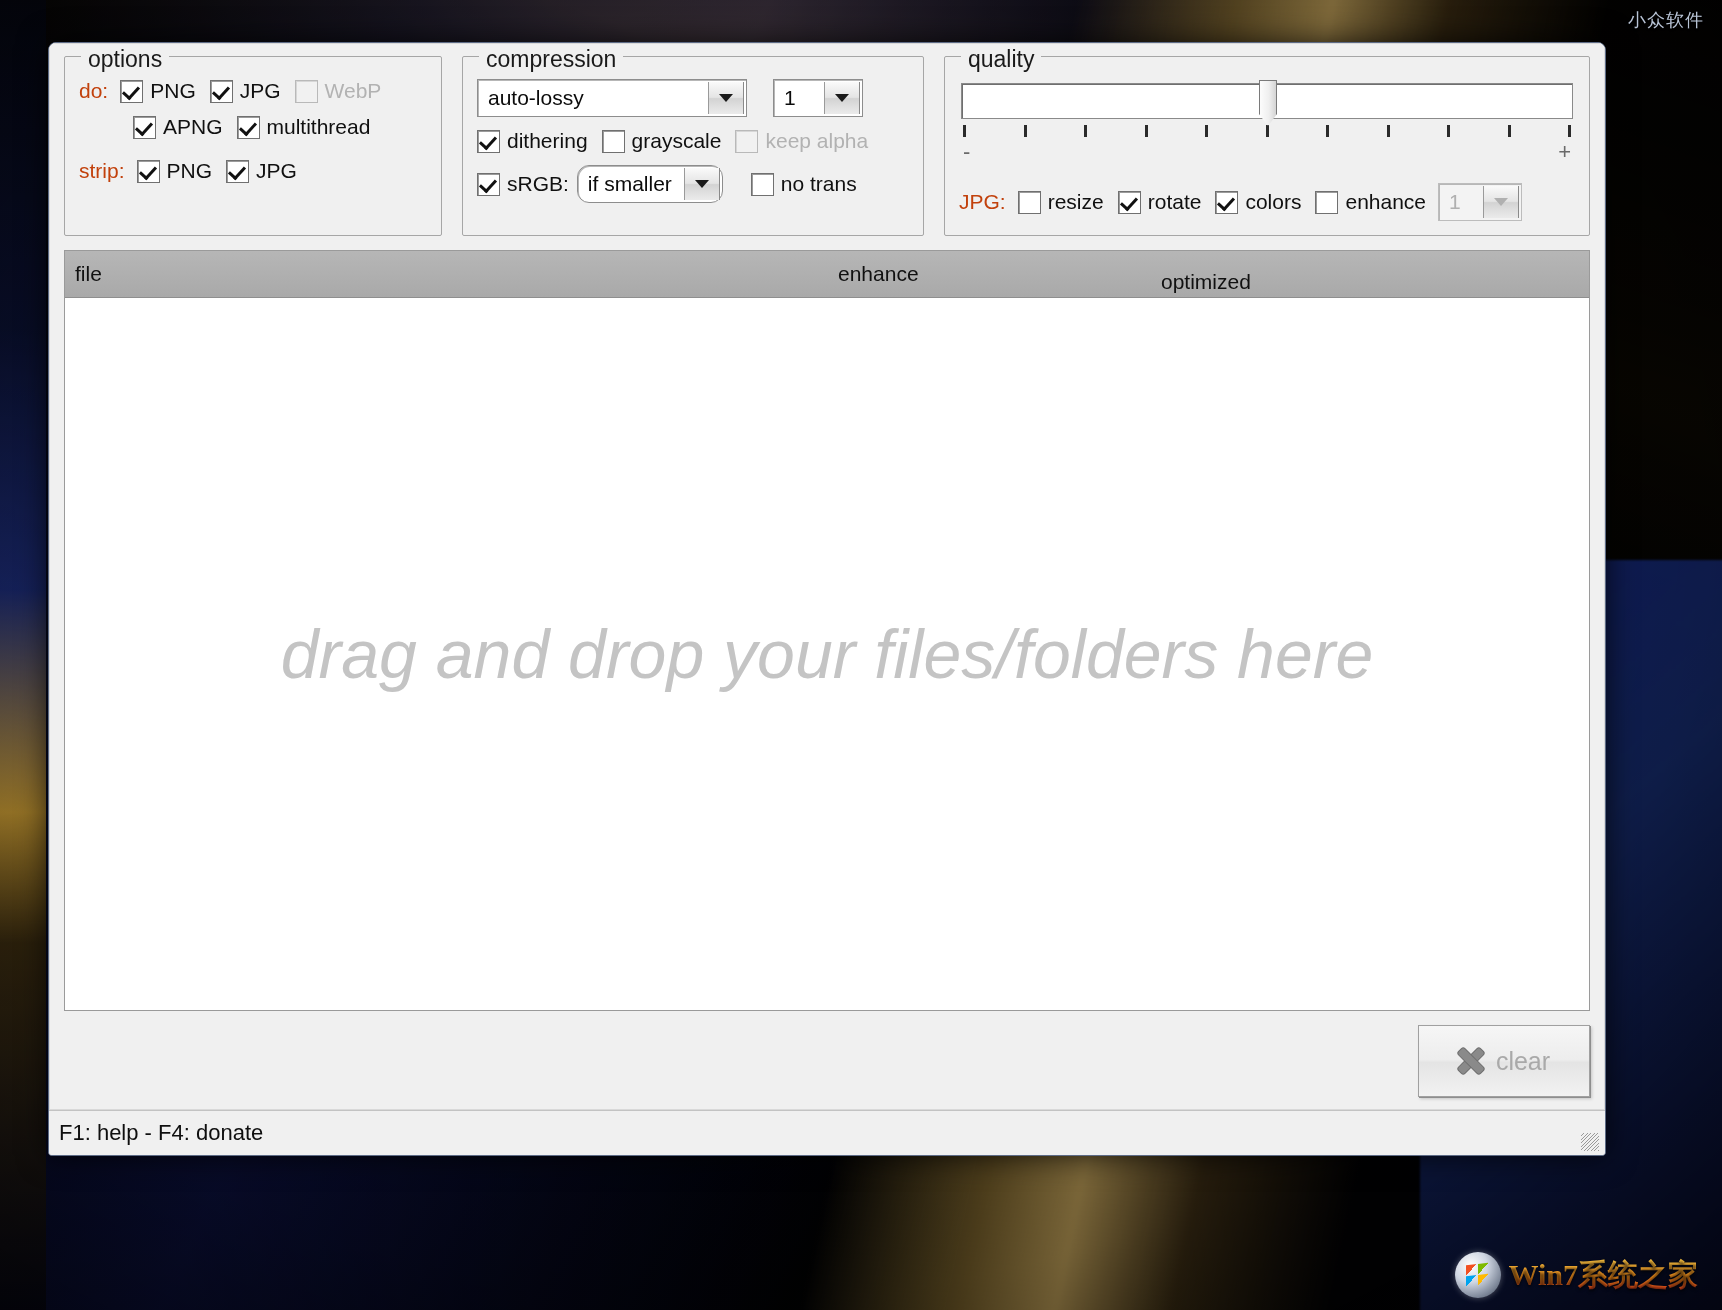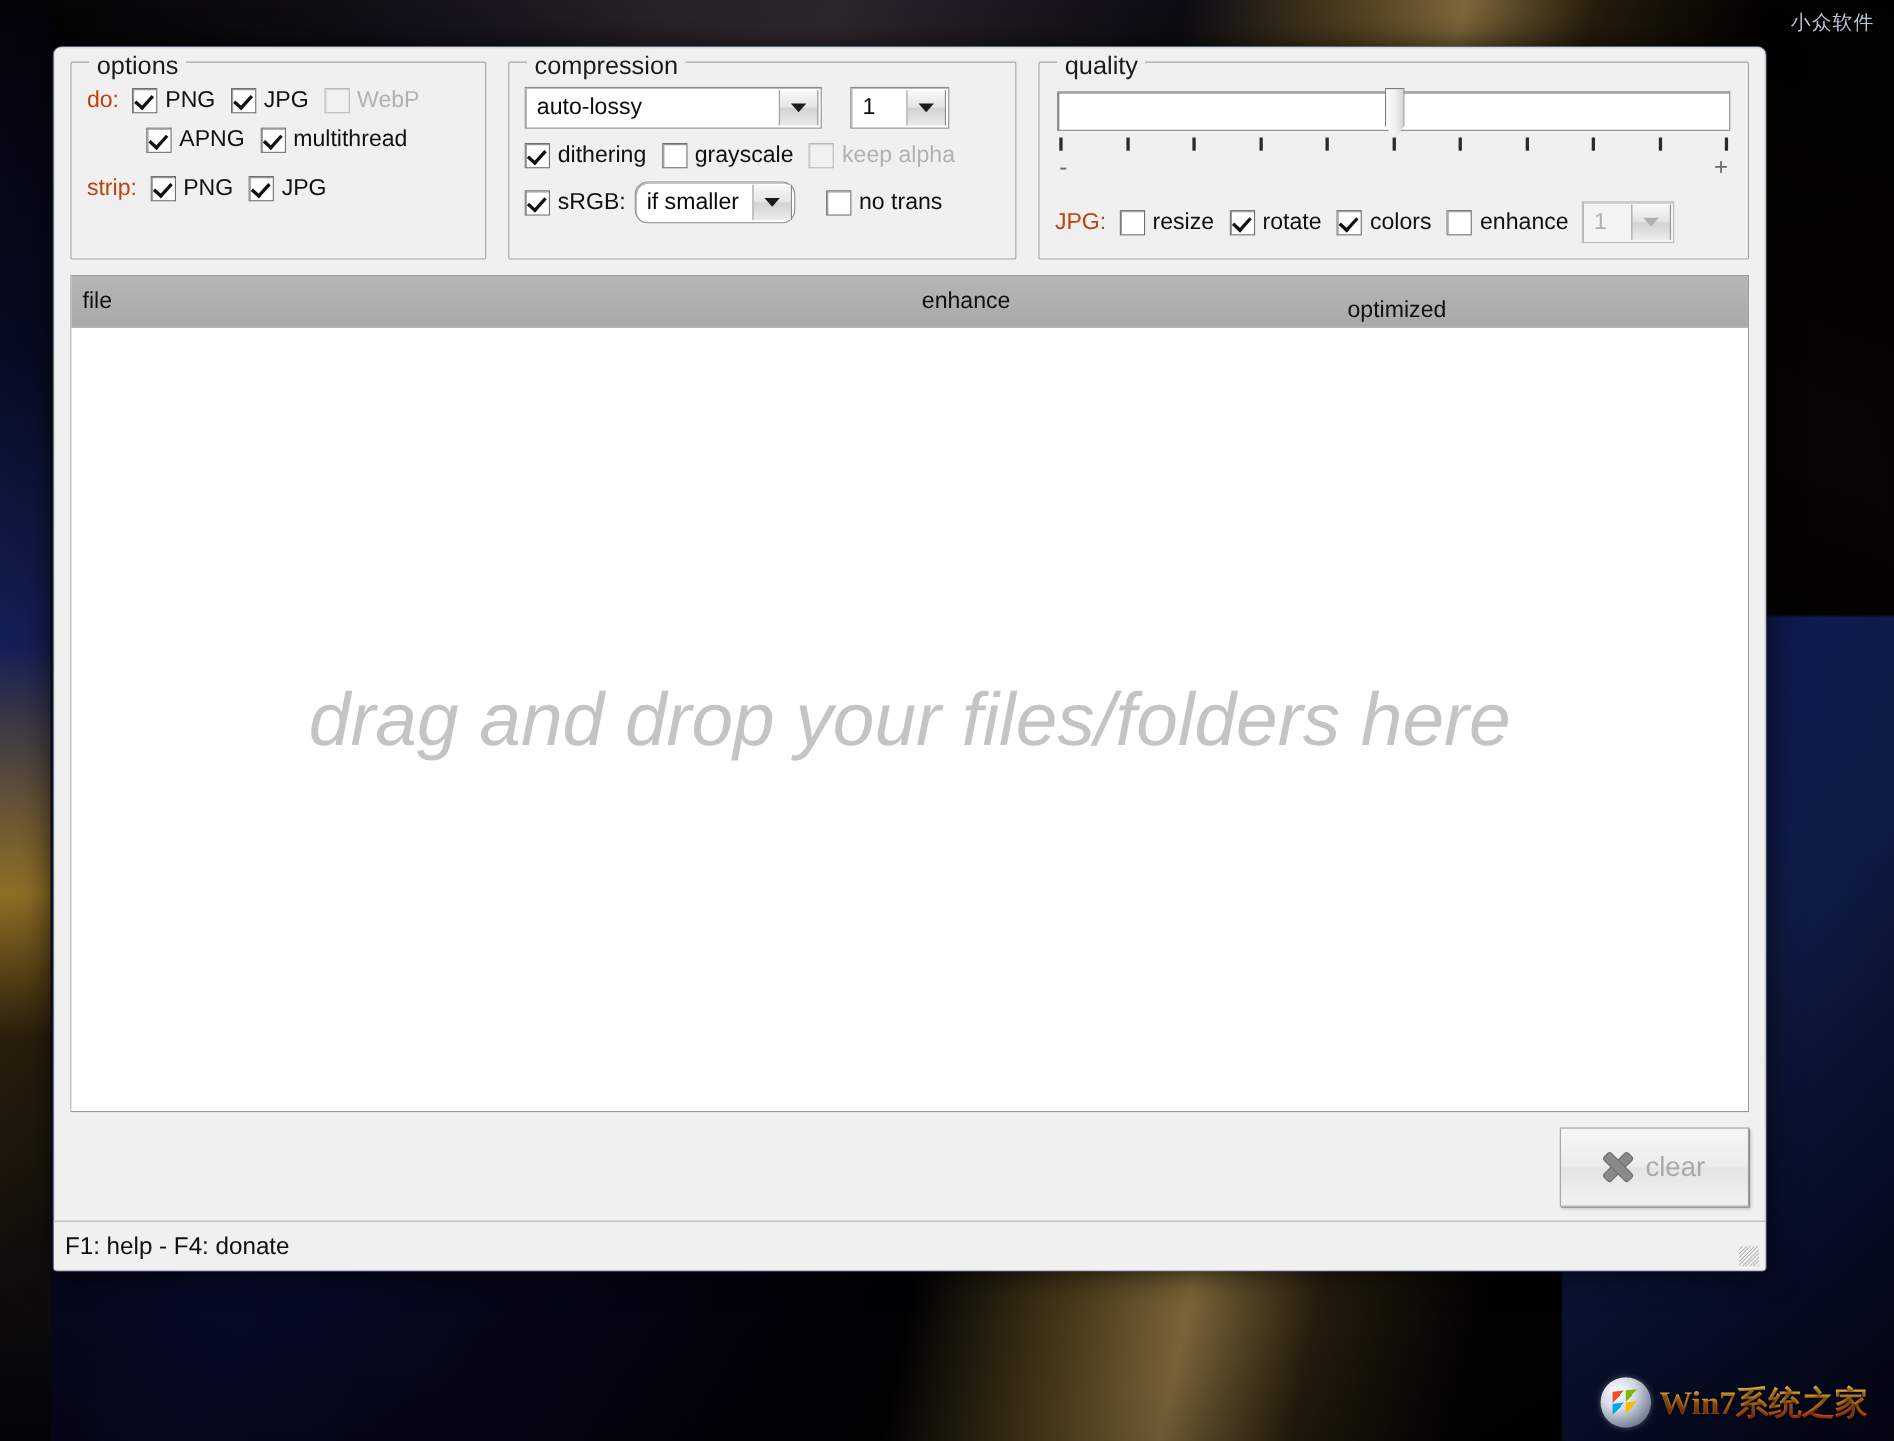"optimized" .col-optimized { left: 1160px -> 1096px }
